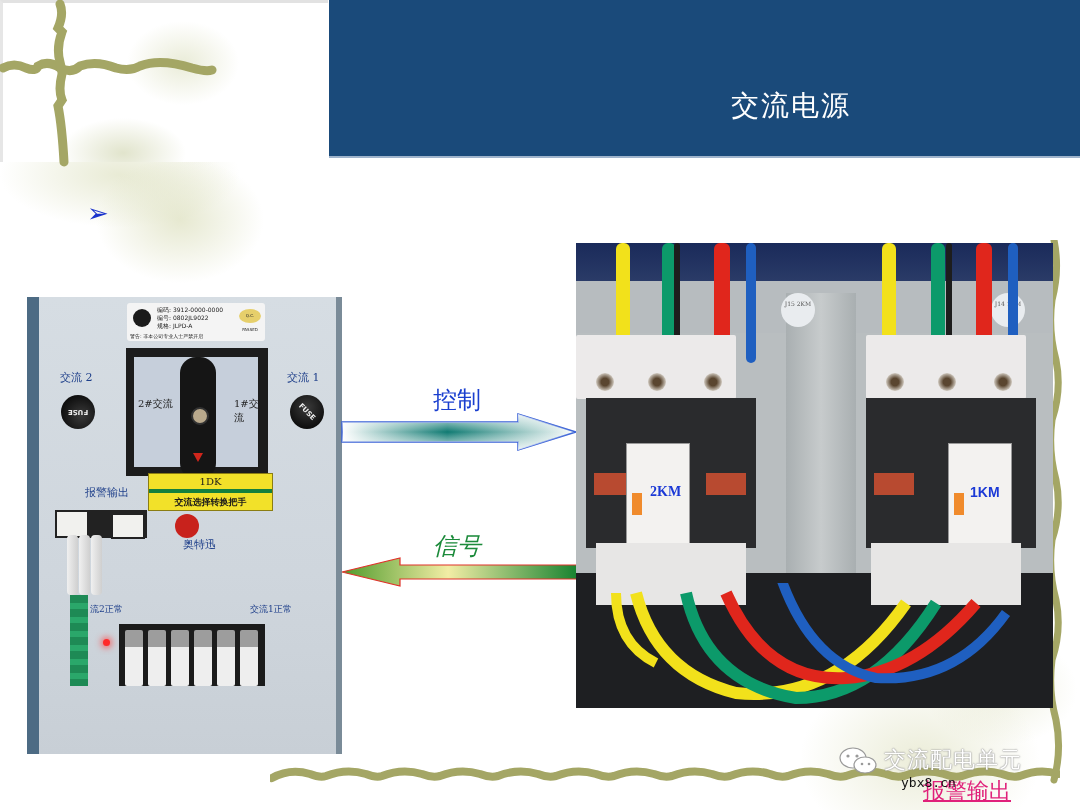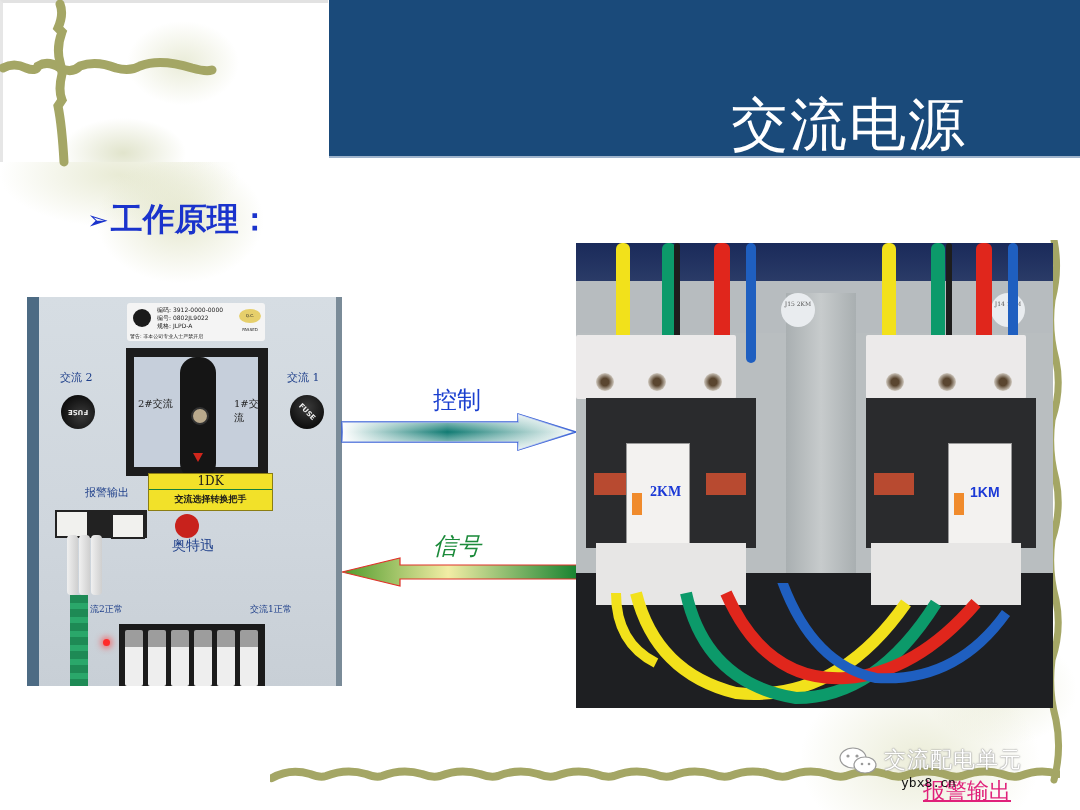"交流电源" .title-text { font-size: 57px -> 28px }
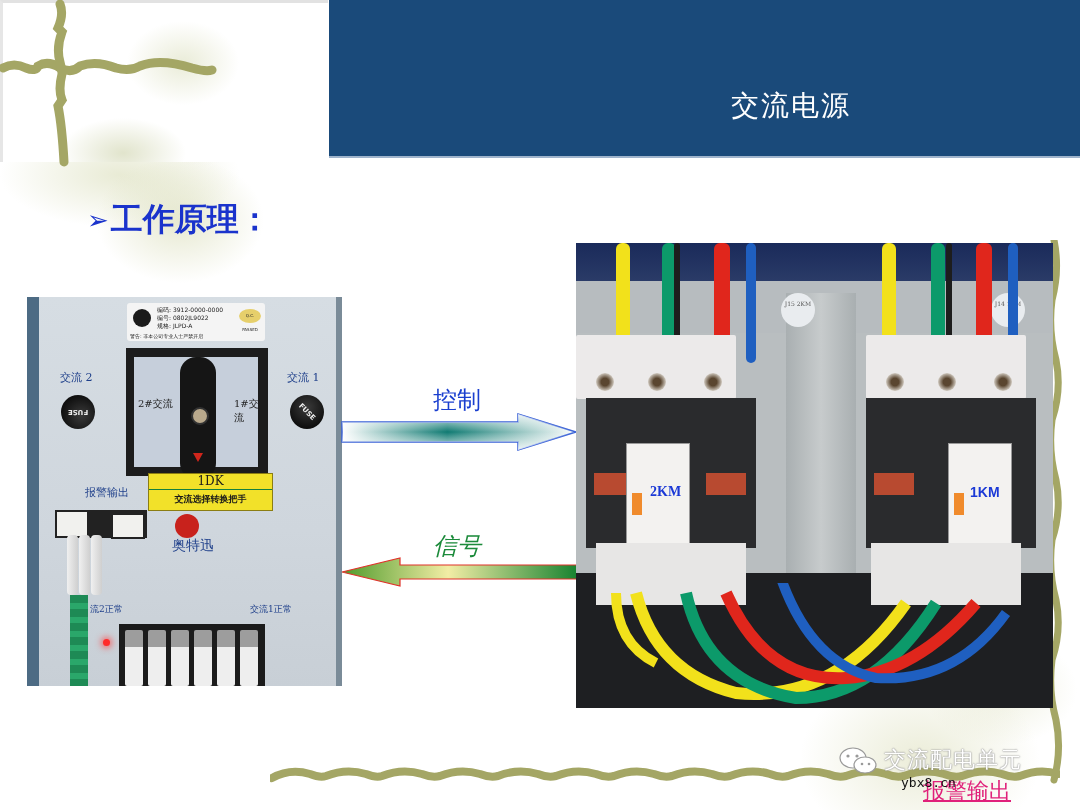"工作原理：" span { html: <span>工作原理：</span> -> none }
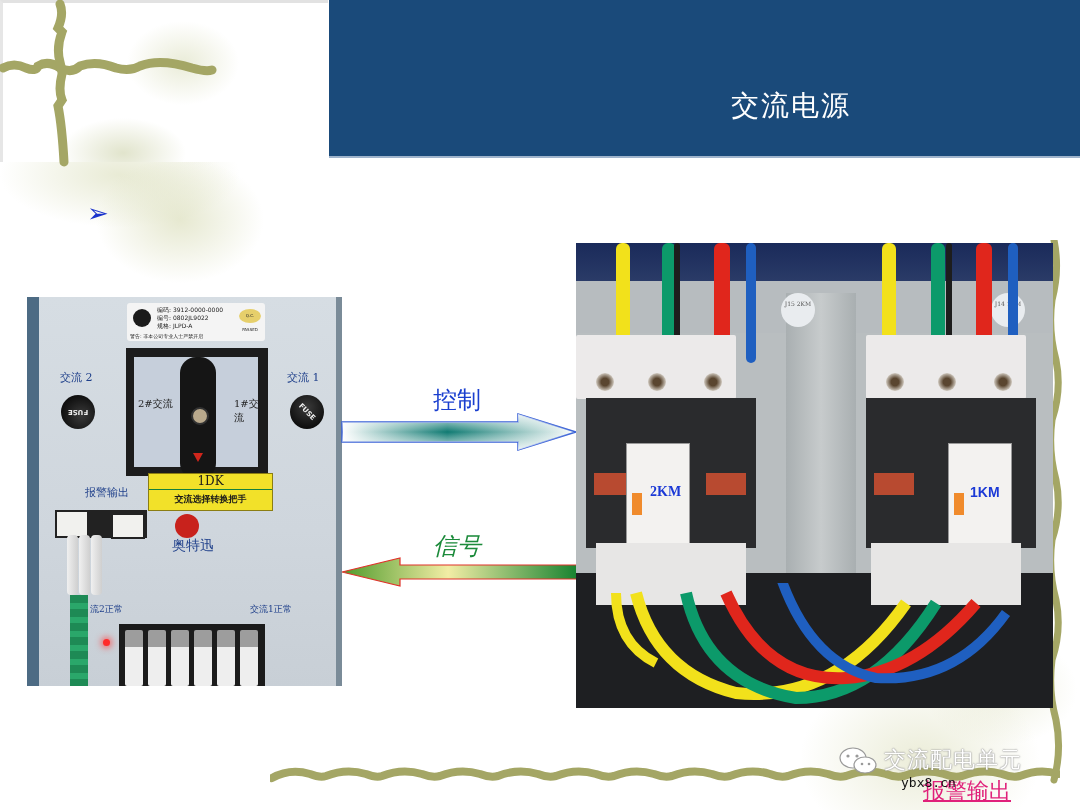"交流 2" .photo-left { height: 389px -> 457px }
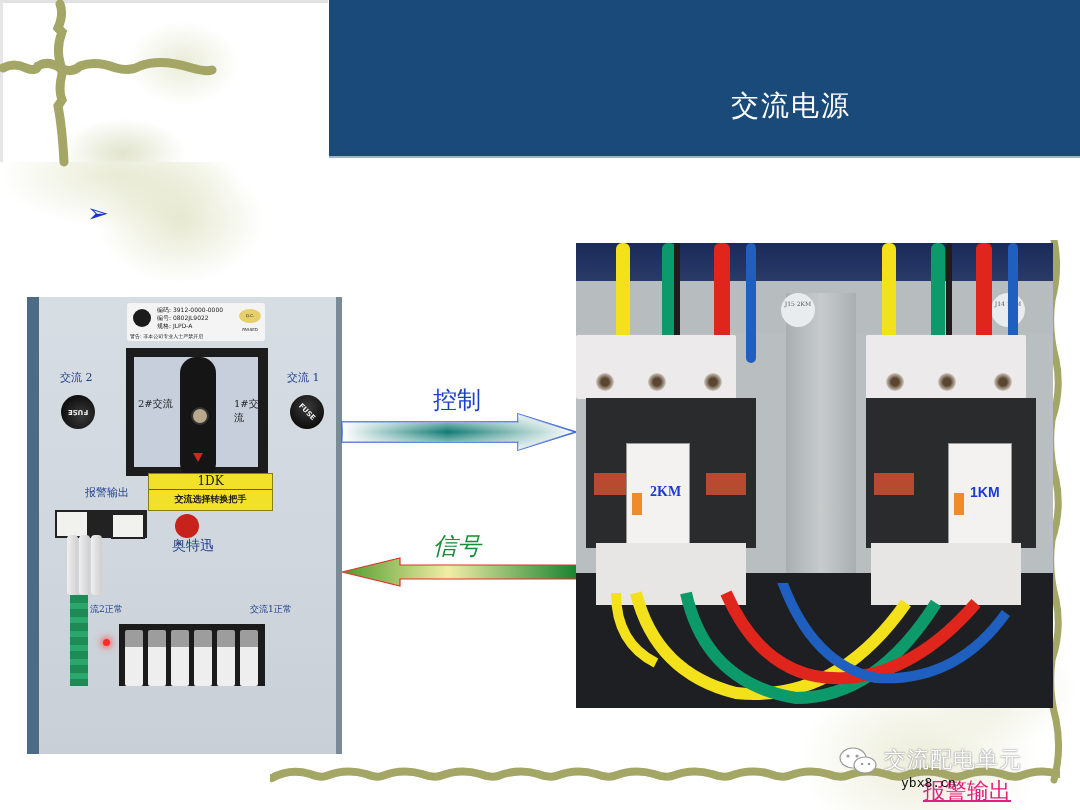"1DK" .dk-plate .dk-title { border-bottom: 1px solid #15803d -> 4px solid #15803d; font-size: 12px -> 10px }
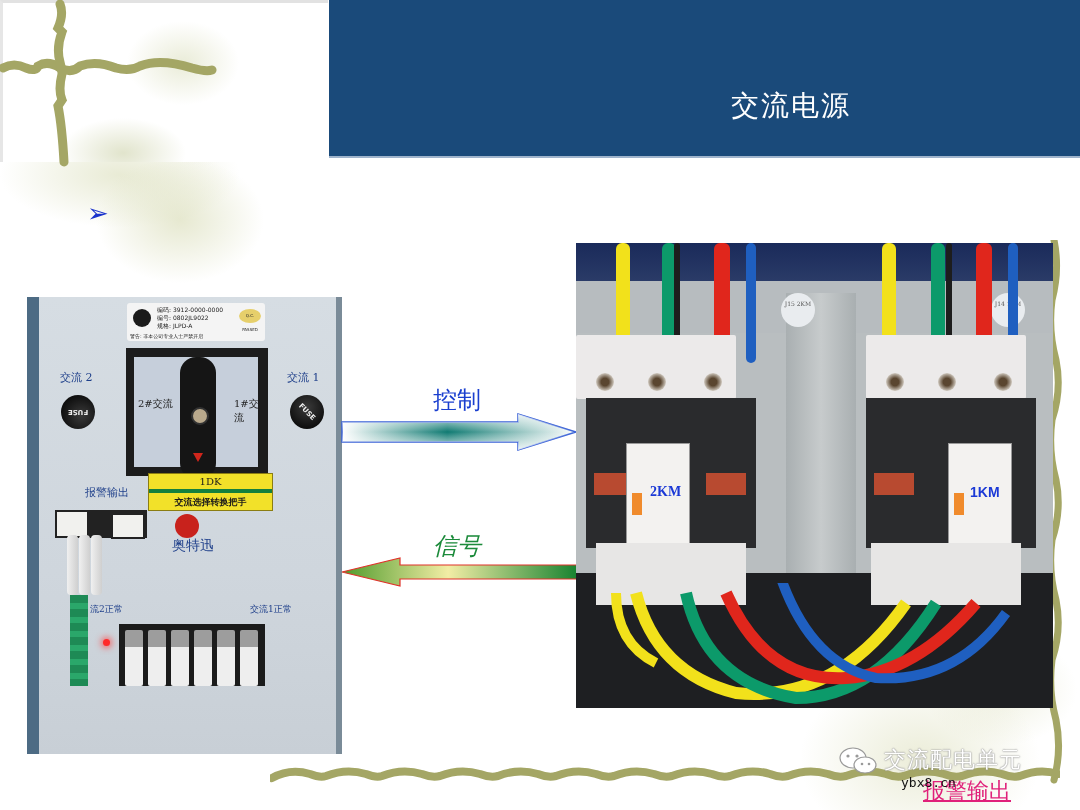"奥特迅" .brand-name { font-size: 14px -> 11px; left: 145px -> 156px }
